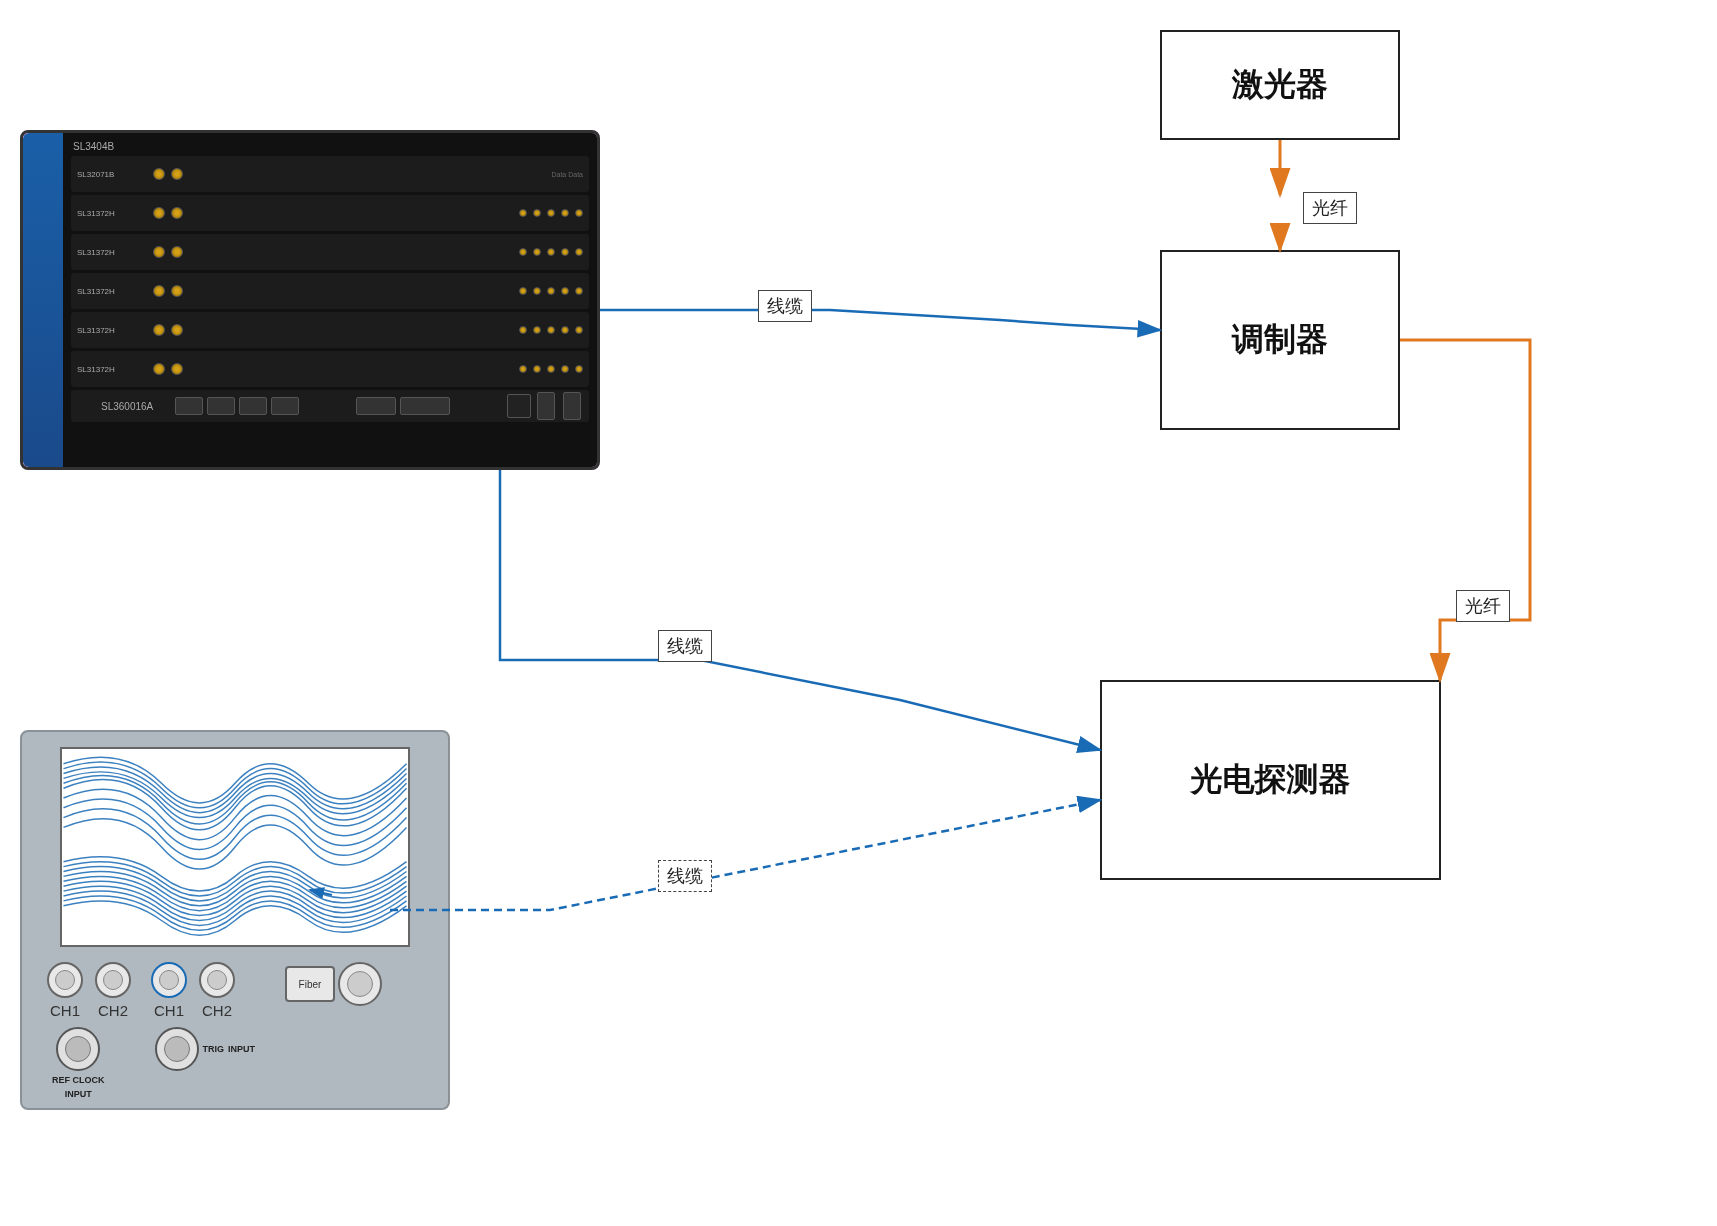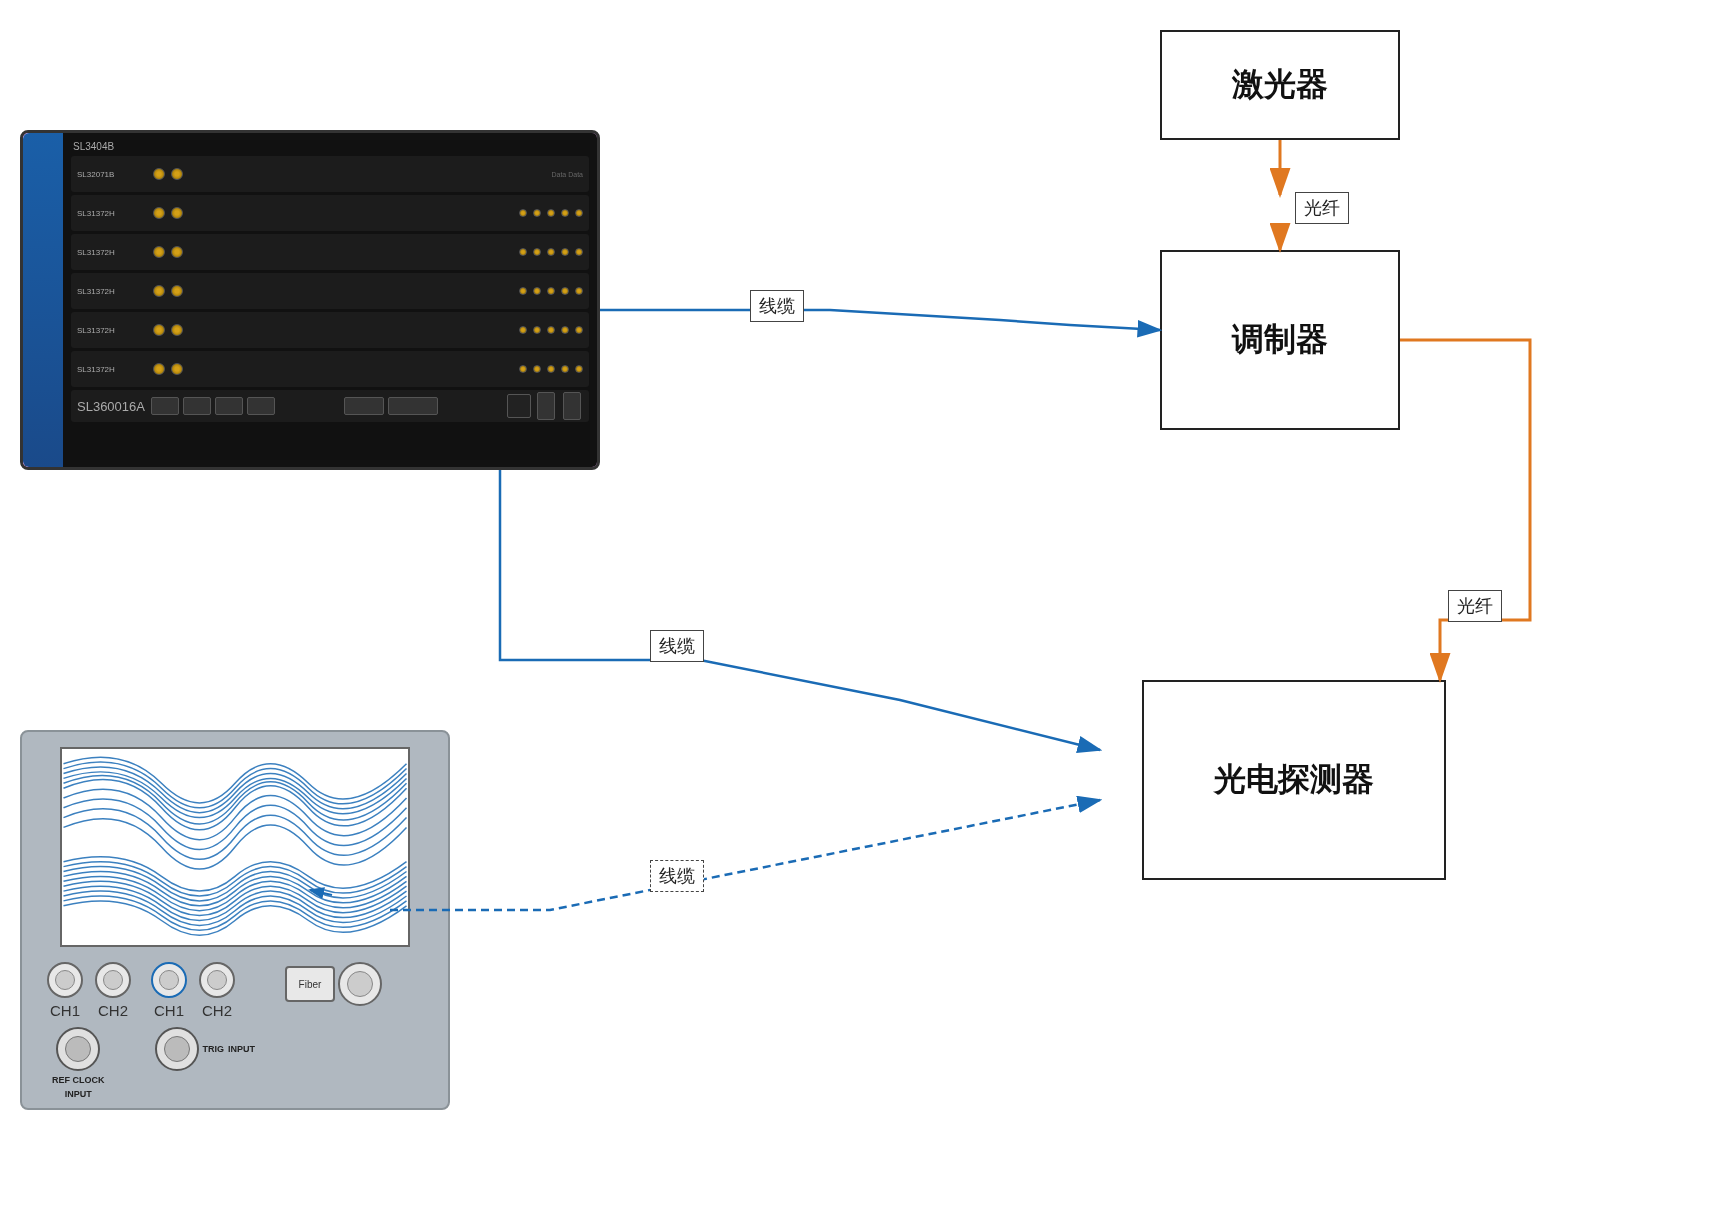"光纤" .line-label { margin-left: none -> 8px }
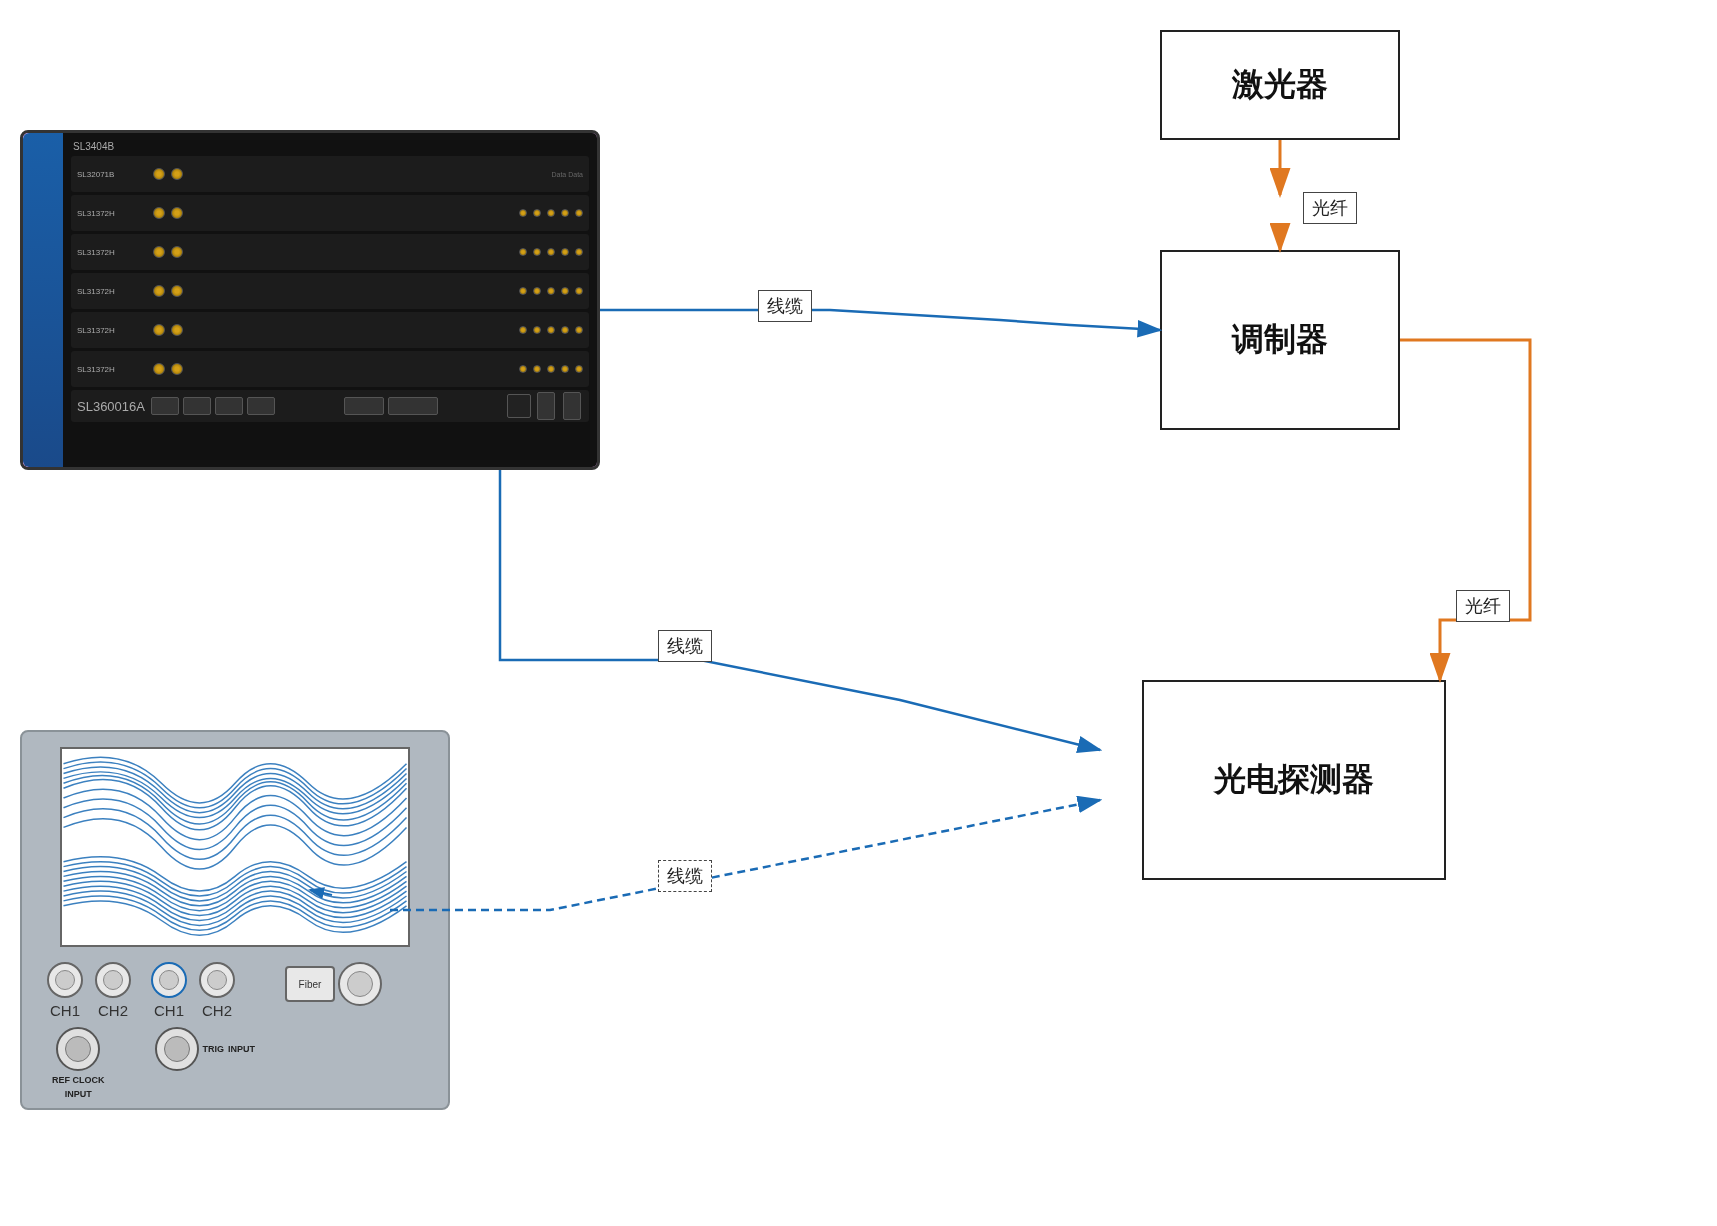"SL360016A" span { font-size: 13px -> 10px; margin-left: none -> 24px }
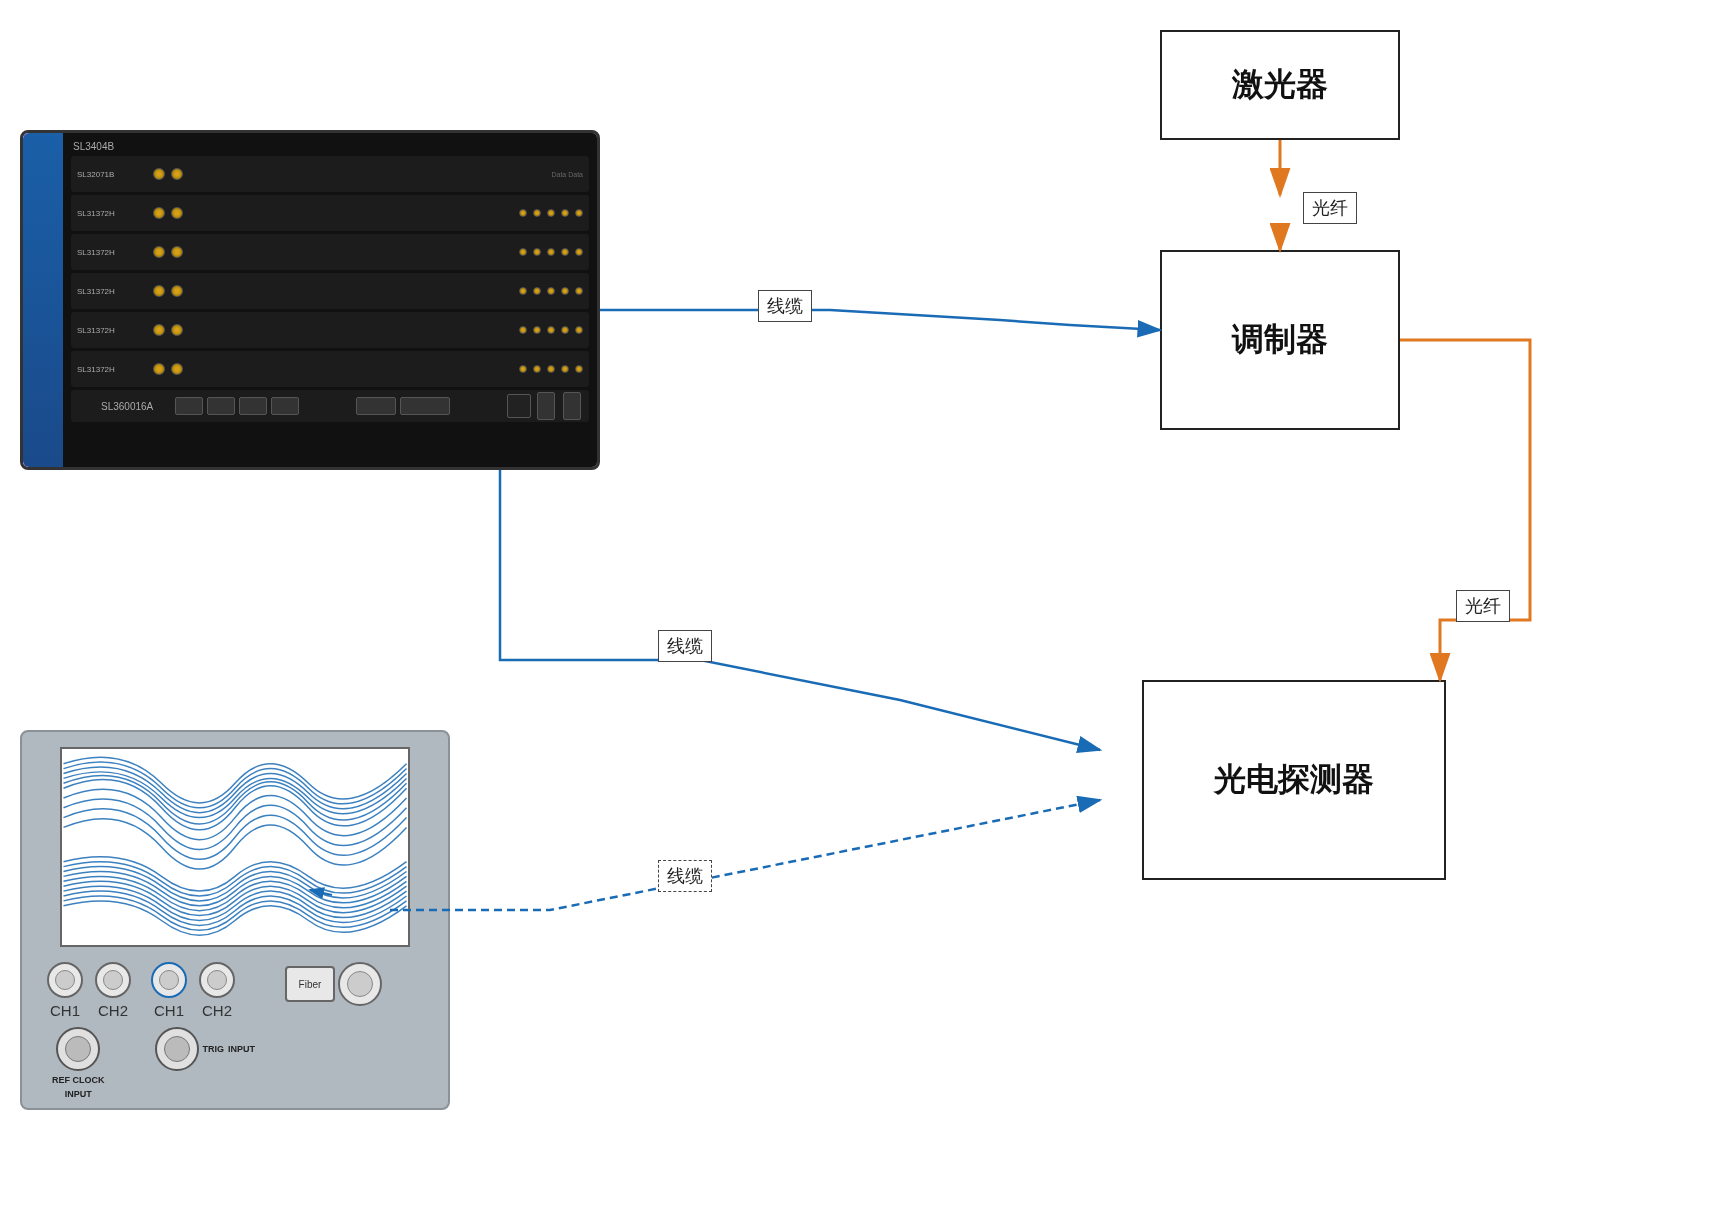"光电探测器" div.box-component { left: 1142px -> 1100px; width: 304px -> 341px }
